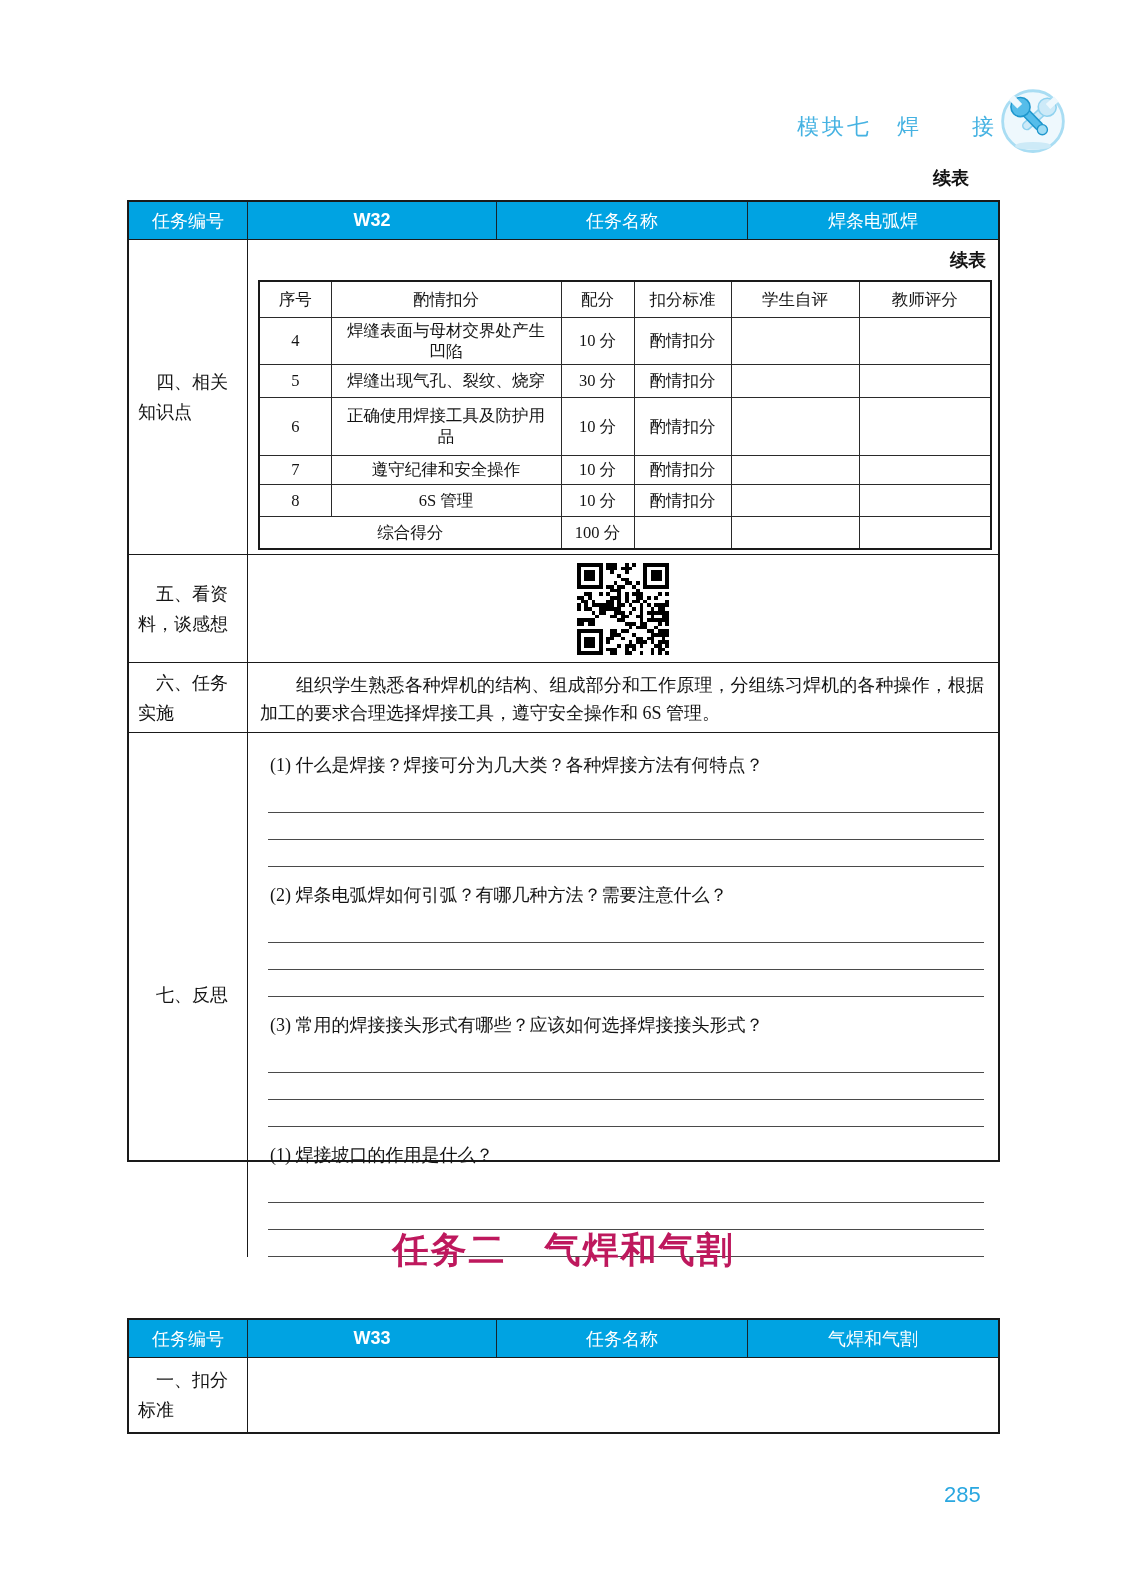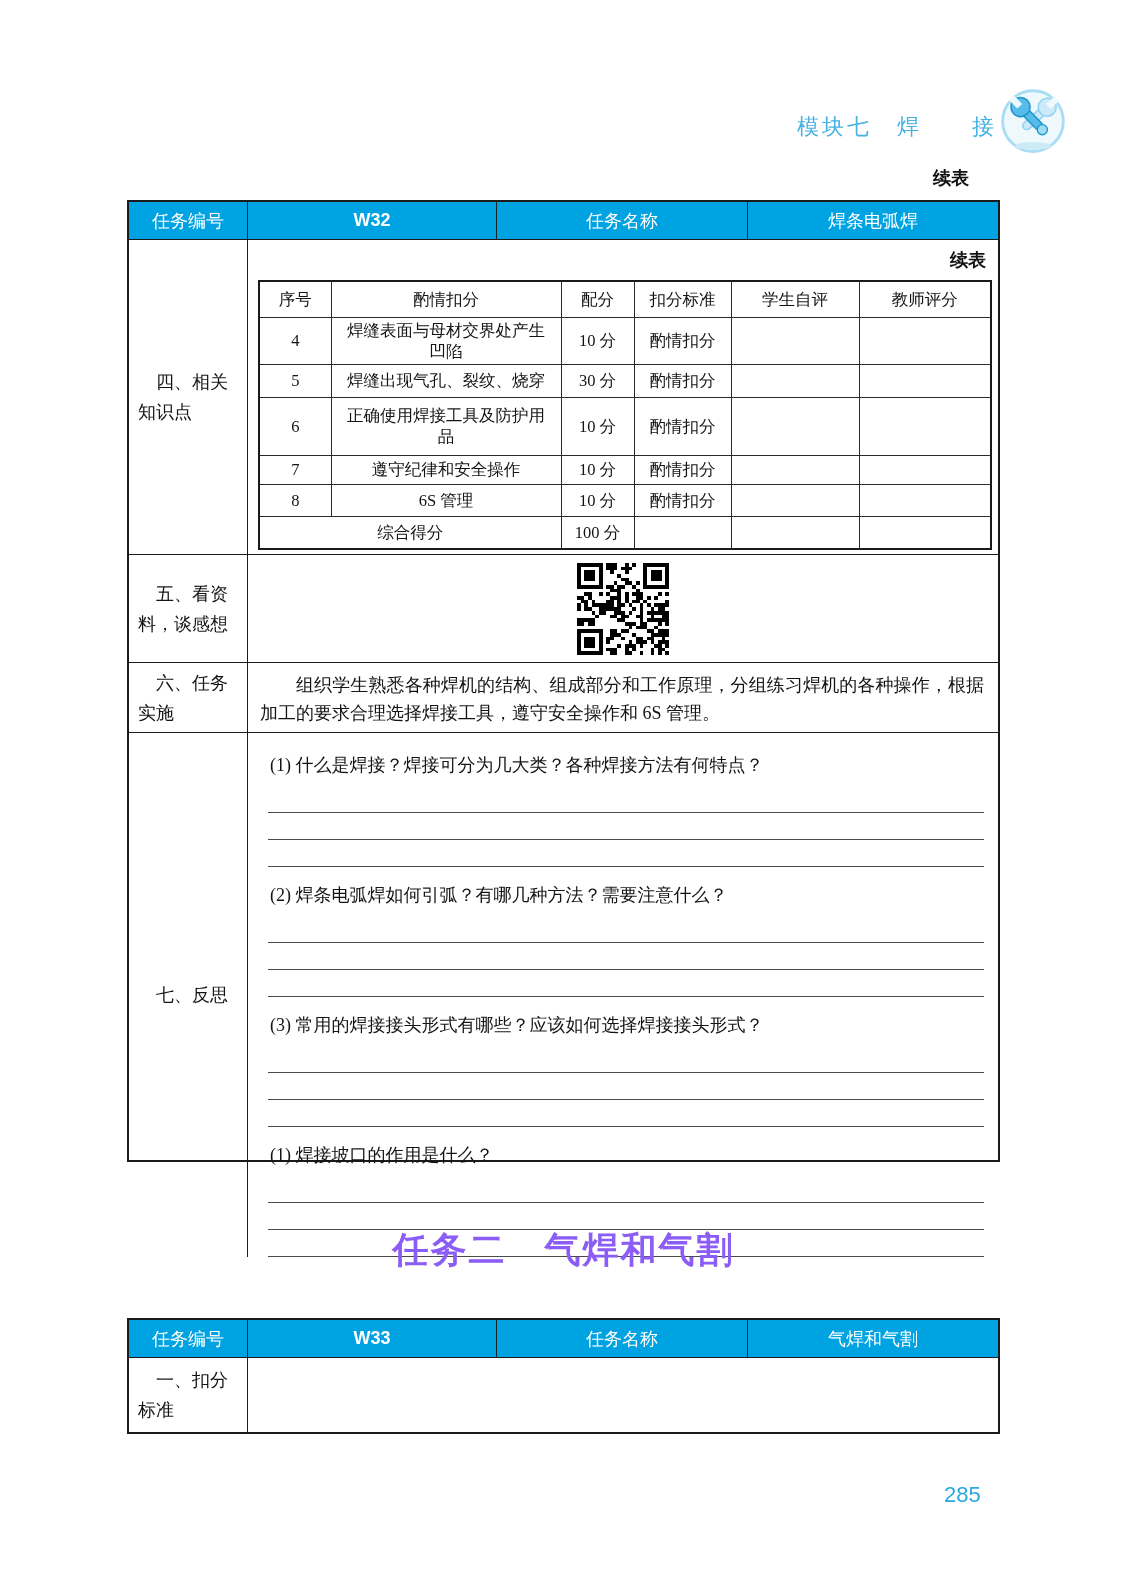"任务二 气焊和气割" .section-heading { color: #8b5cf6 -> #be185d }
